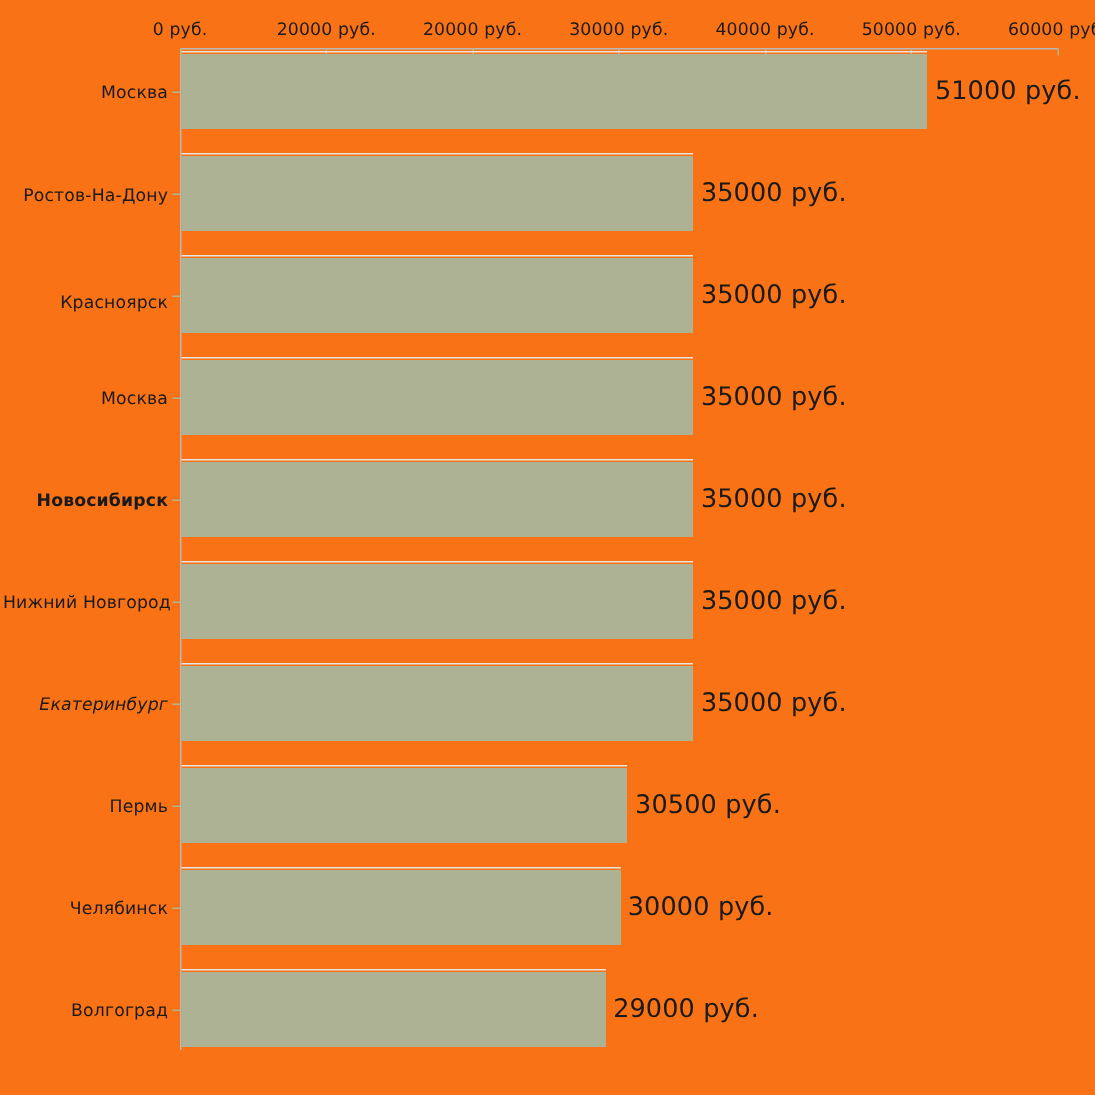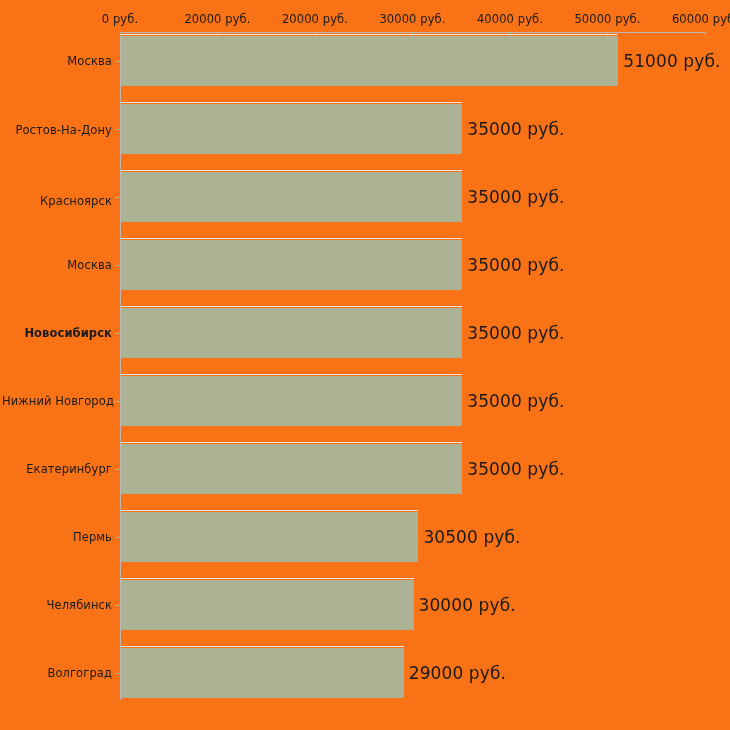"Екатеринбург" div.y-tick-label { font-style: none -> italic }
